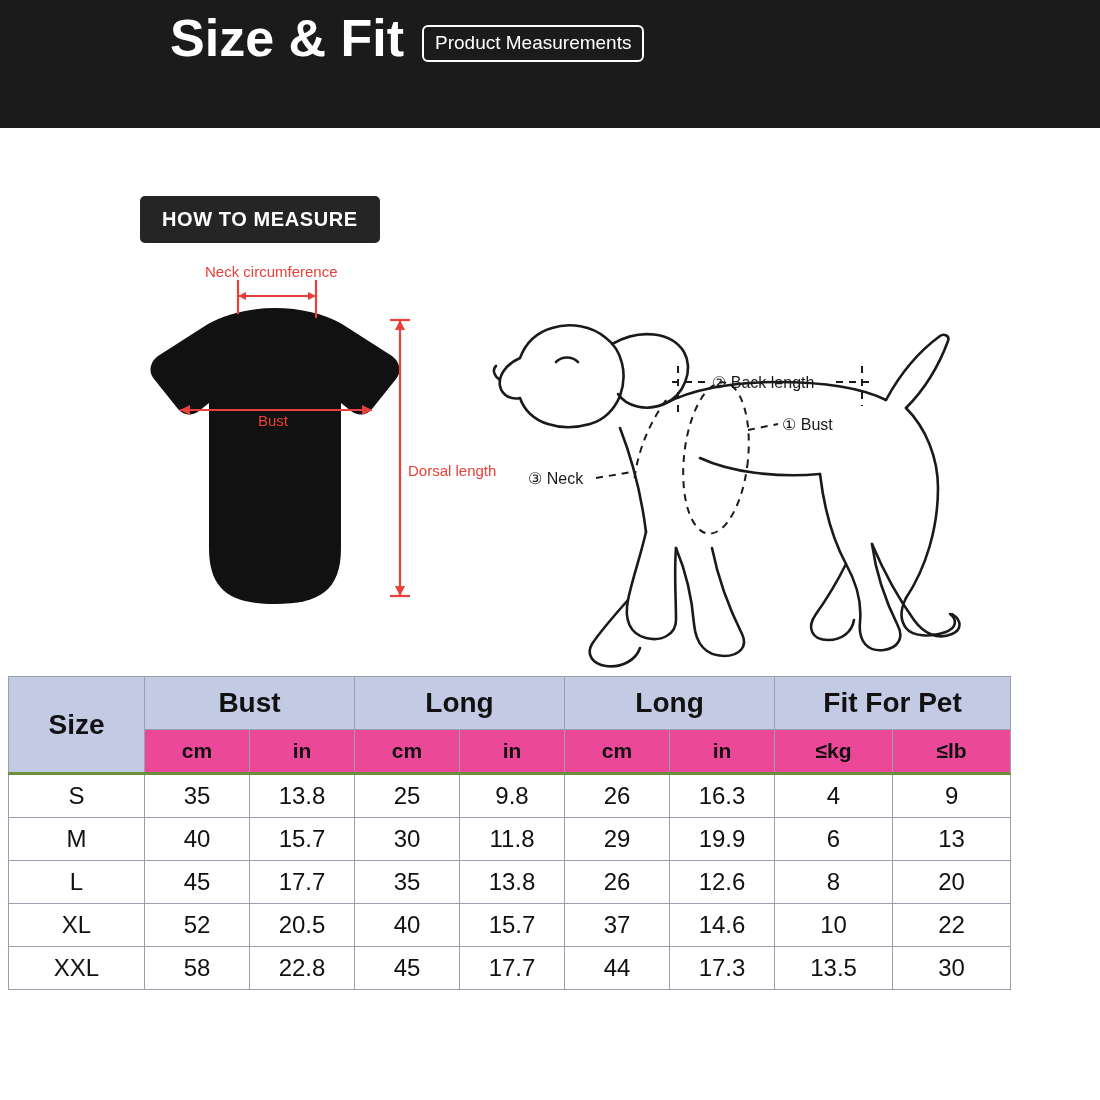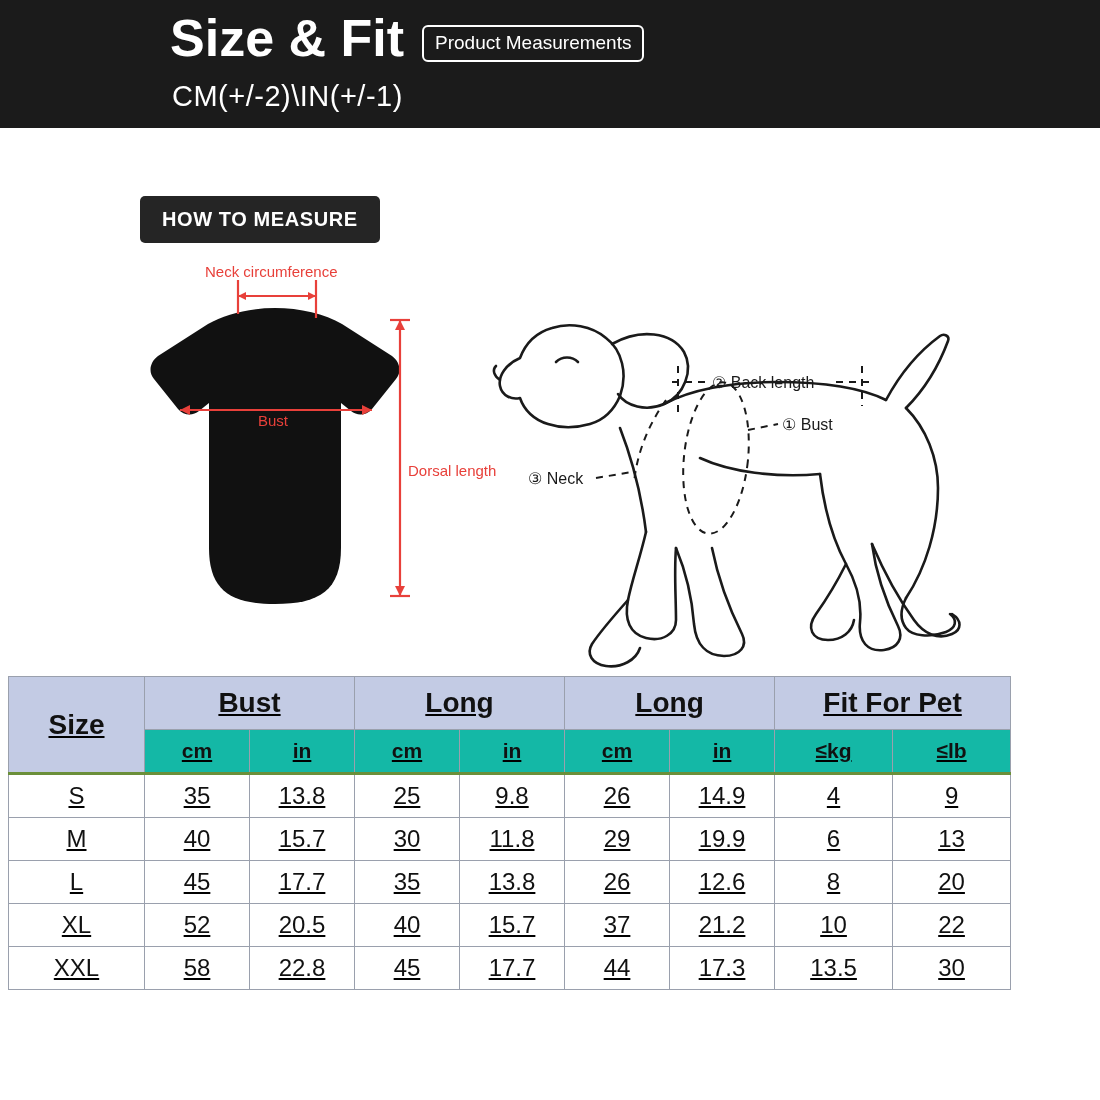"CM(+/-2)\IN(+/-1)" div.header-sub { html: <div>CM(+/-2)\IN(+/-1)</div> -> none }
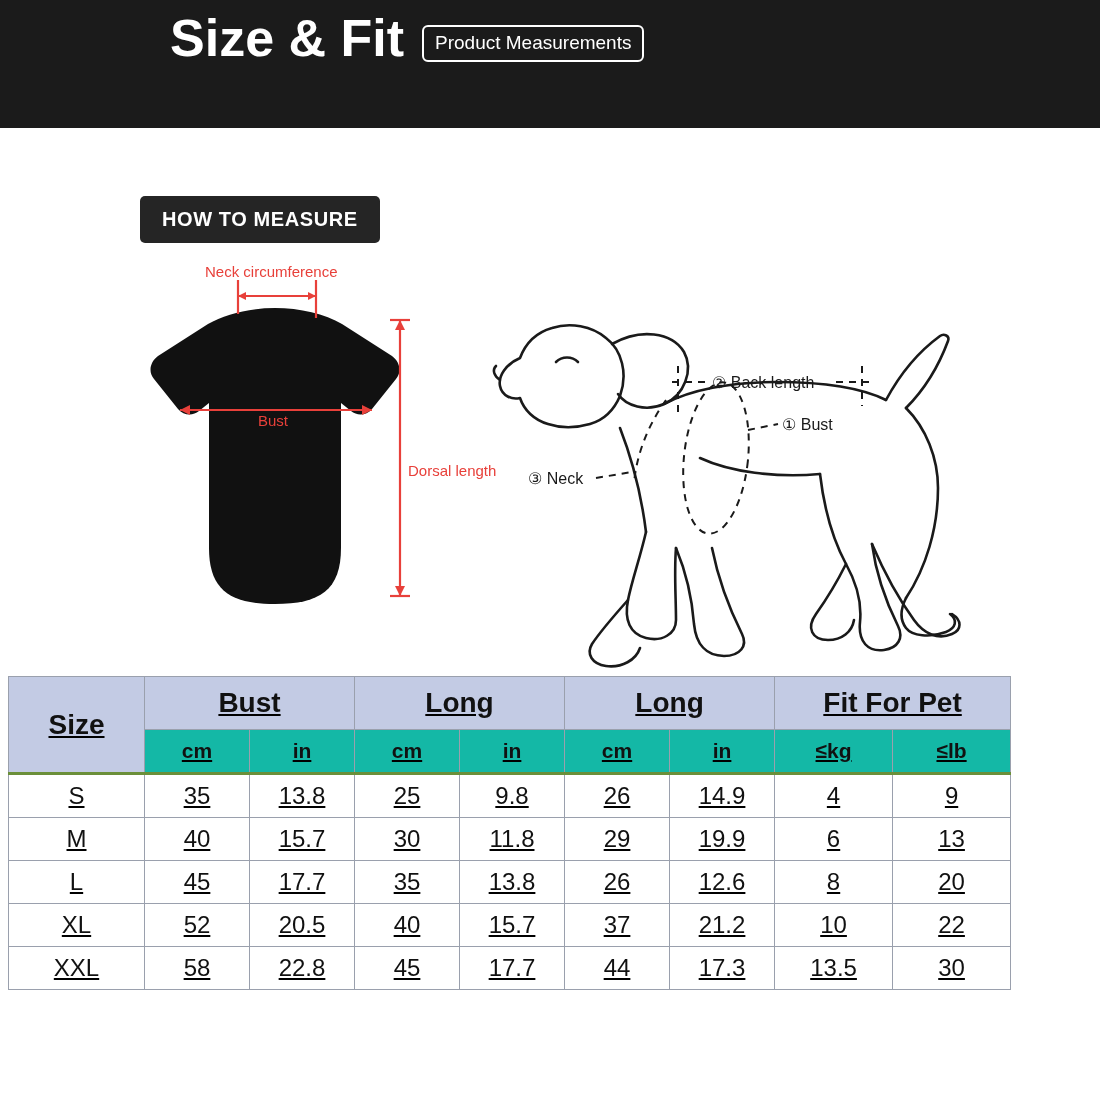"Size" table.size-table { text-decoration: underline -> none }
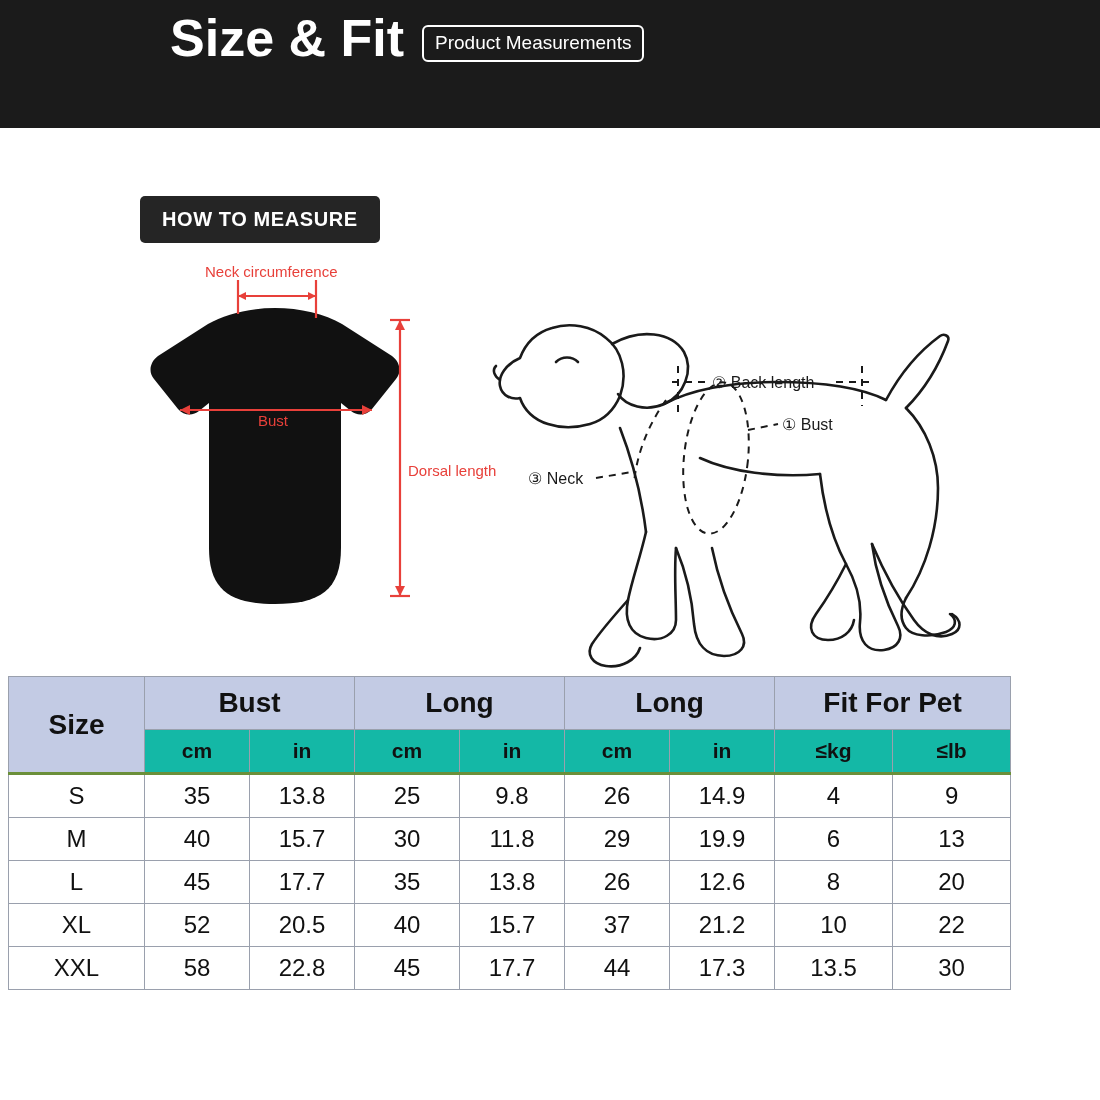"cm" .hdr-sub th { background: #14b8a6 -> #ec4899 }
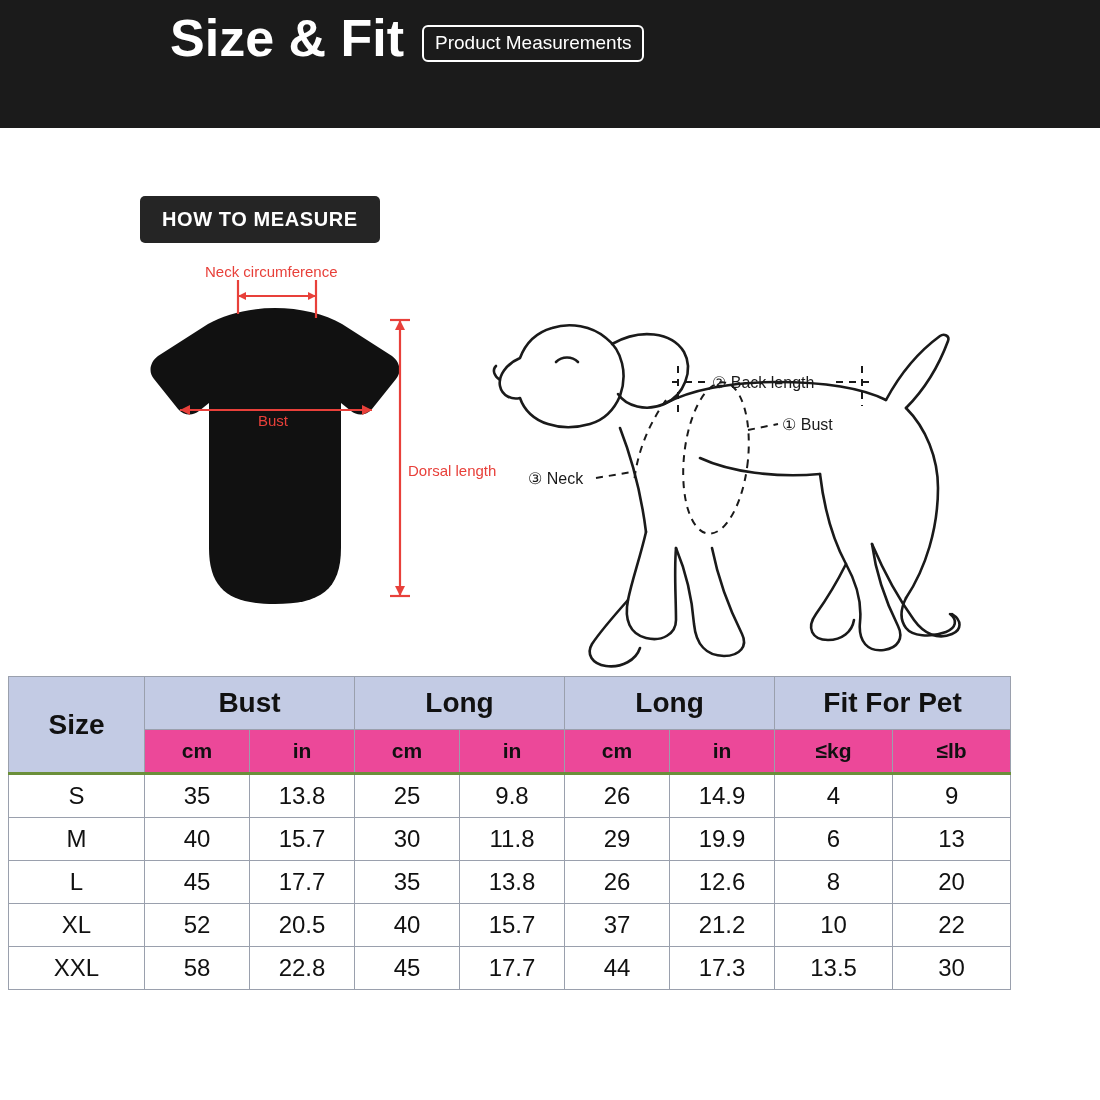"14.9" td { text: 14.9 -> 16.3 }
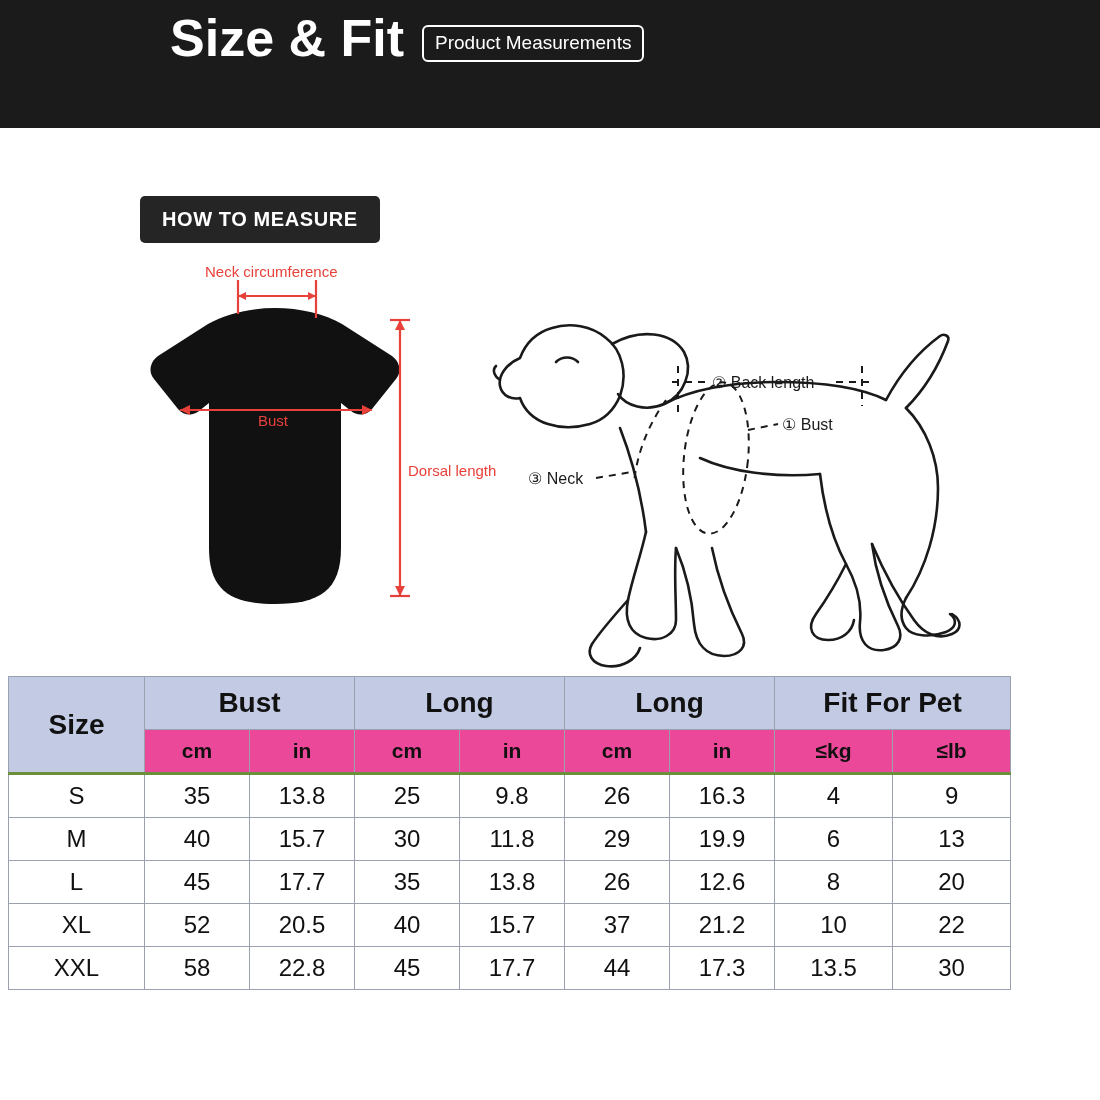"21.2" td { text: 21.2 -> 14.6 }
